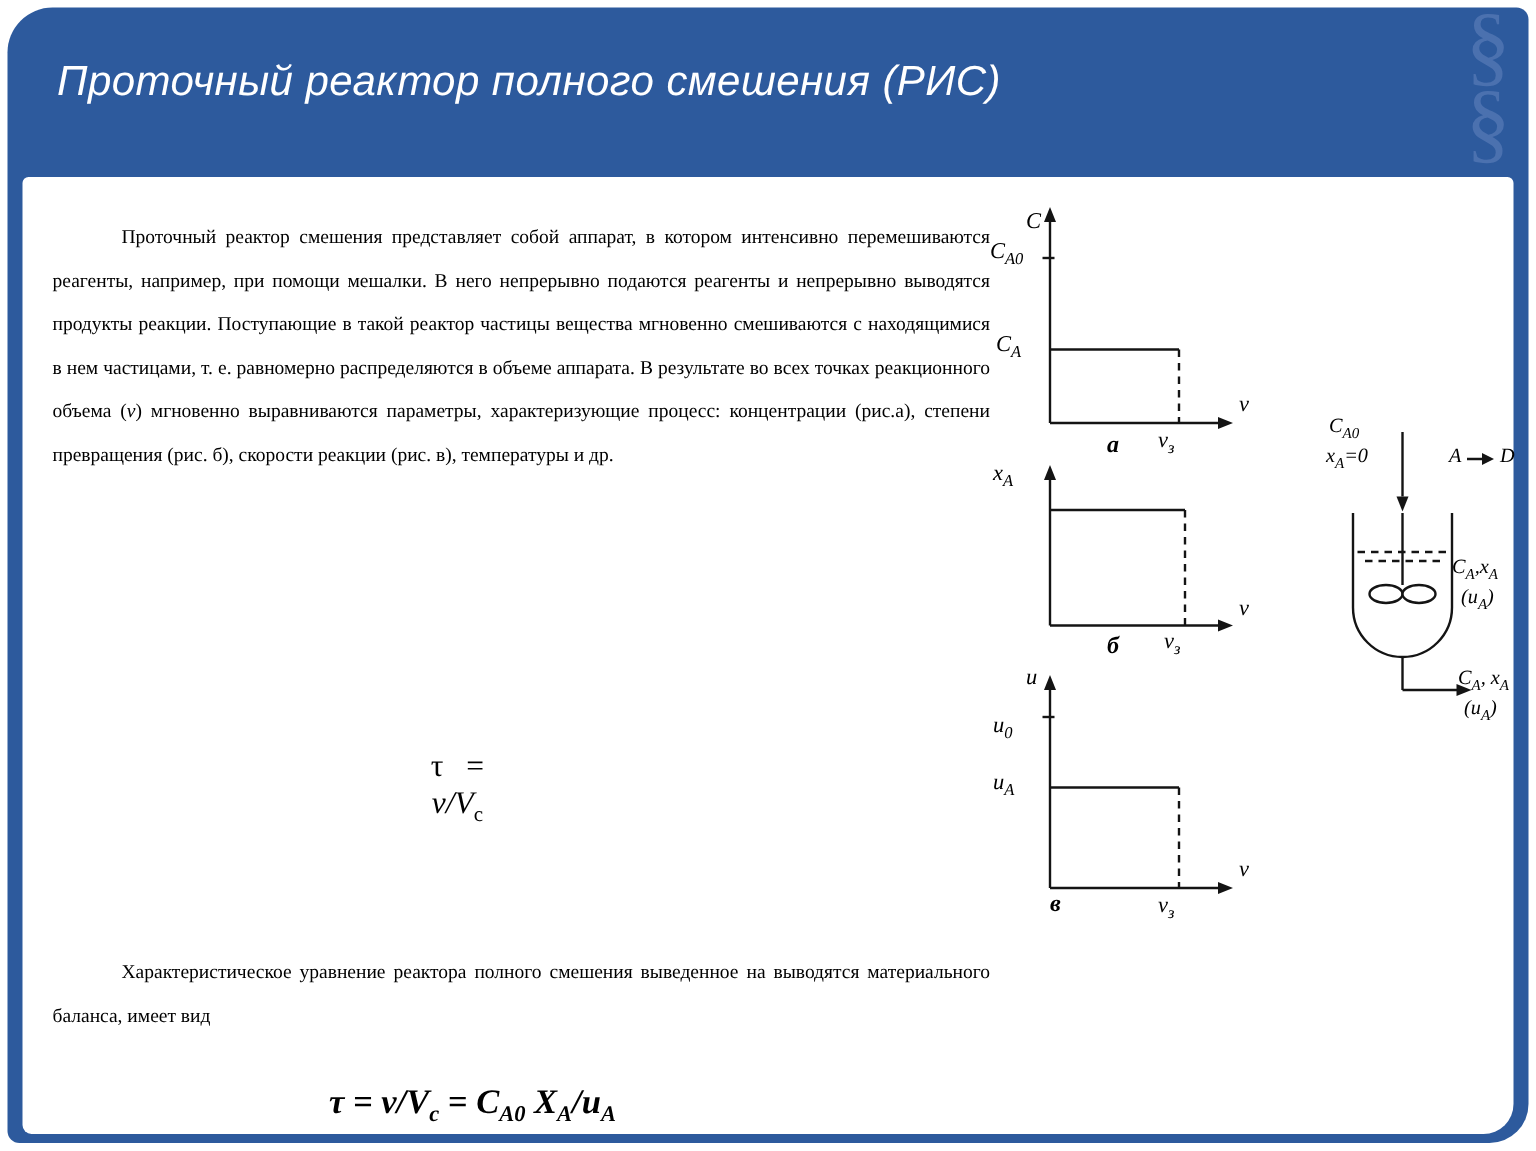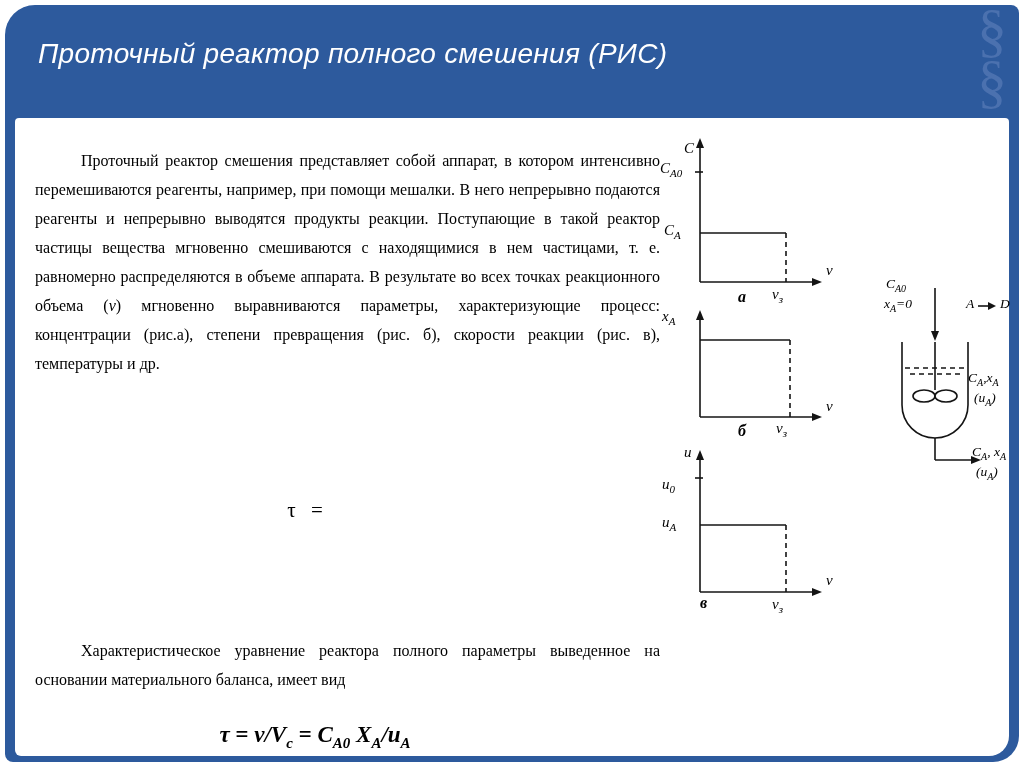"Проточный реактор смешения представляет" .para { font-size: 16px -> 13px }
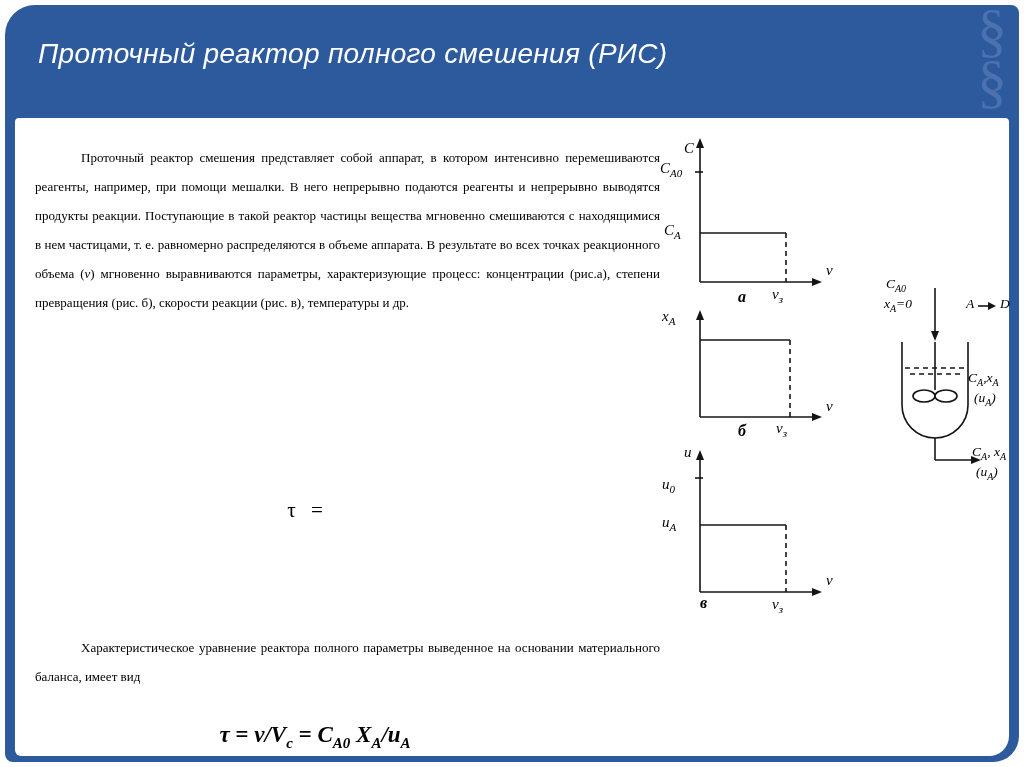"v/Vс" div { html: none -> <div><span>v/V</span><sub>с</sub></div> }
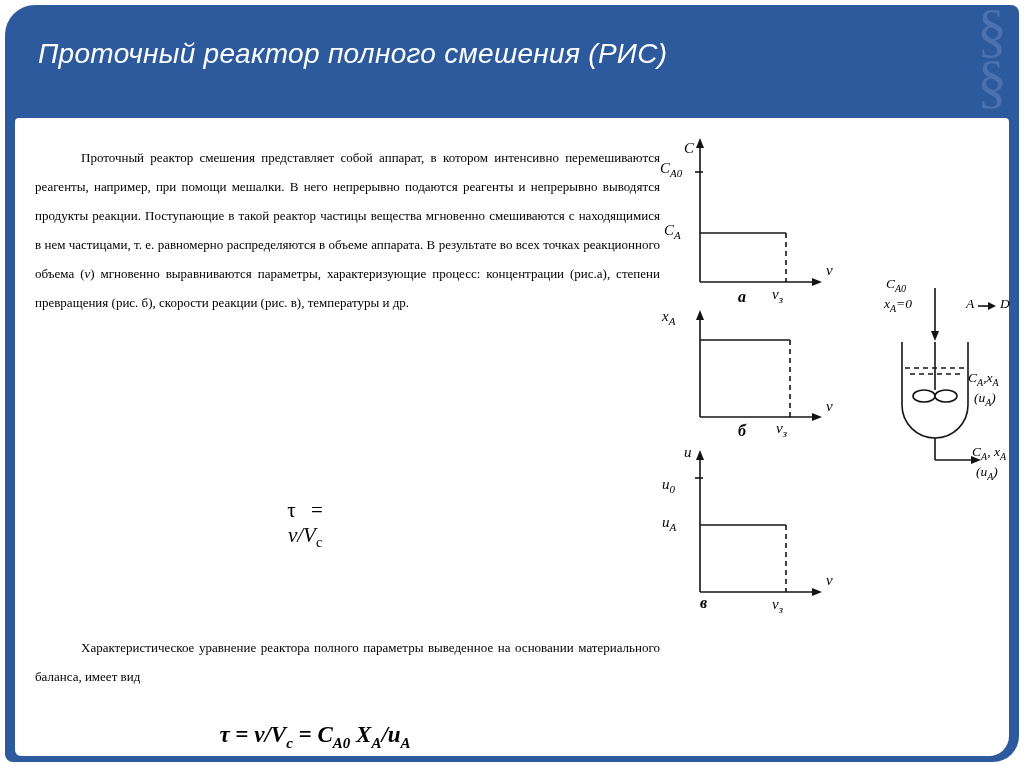"Характеристическое уравнение реактора" p.para { text: параметры выведенное  на основании -> смешения выведенное  на выводятся }
